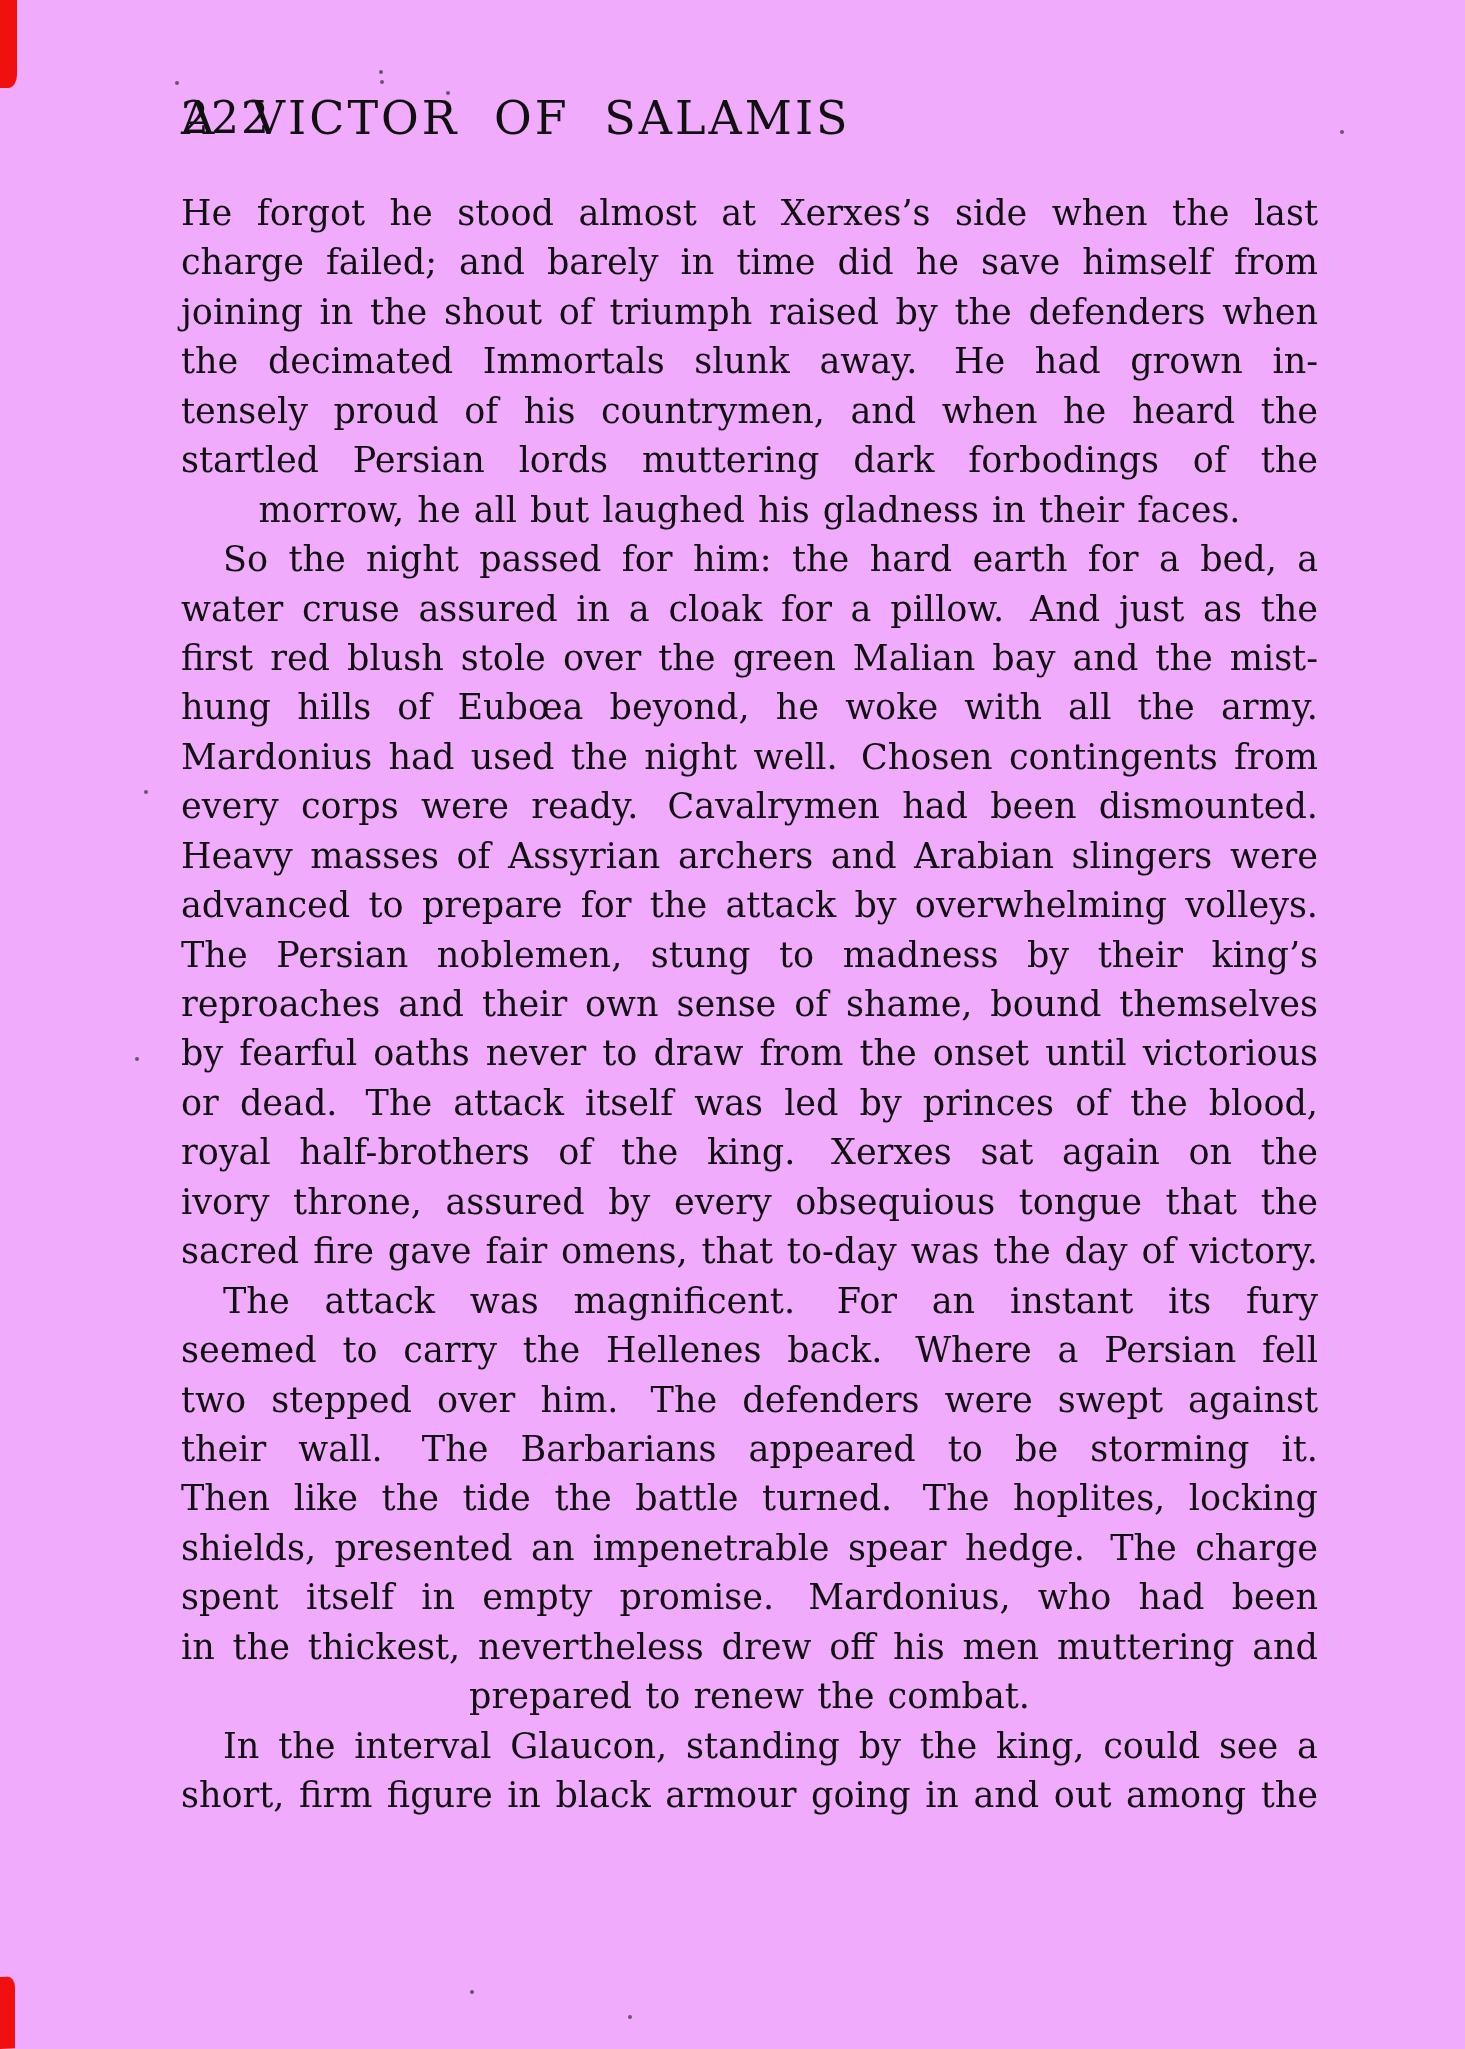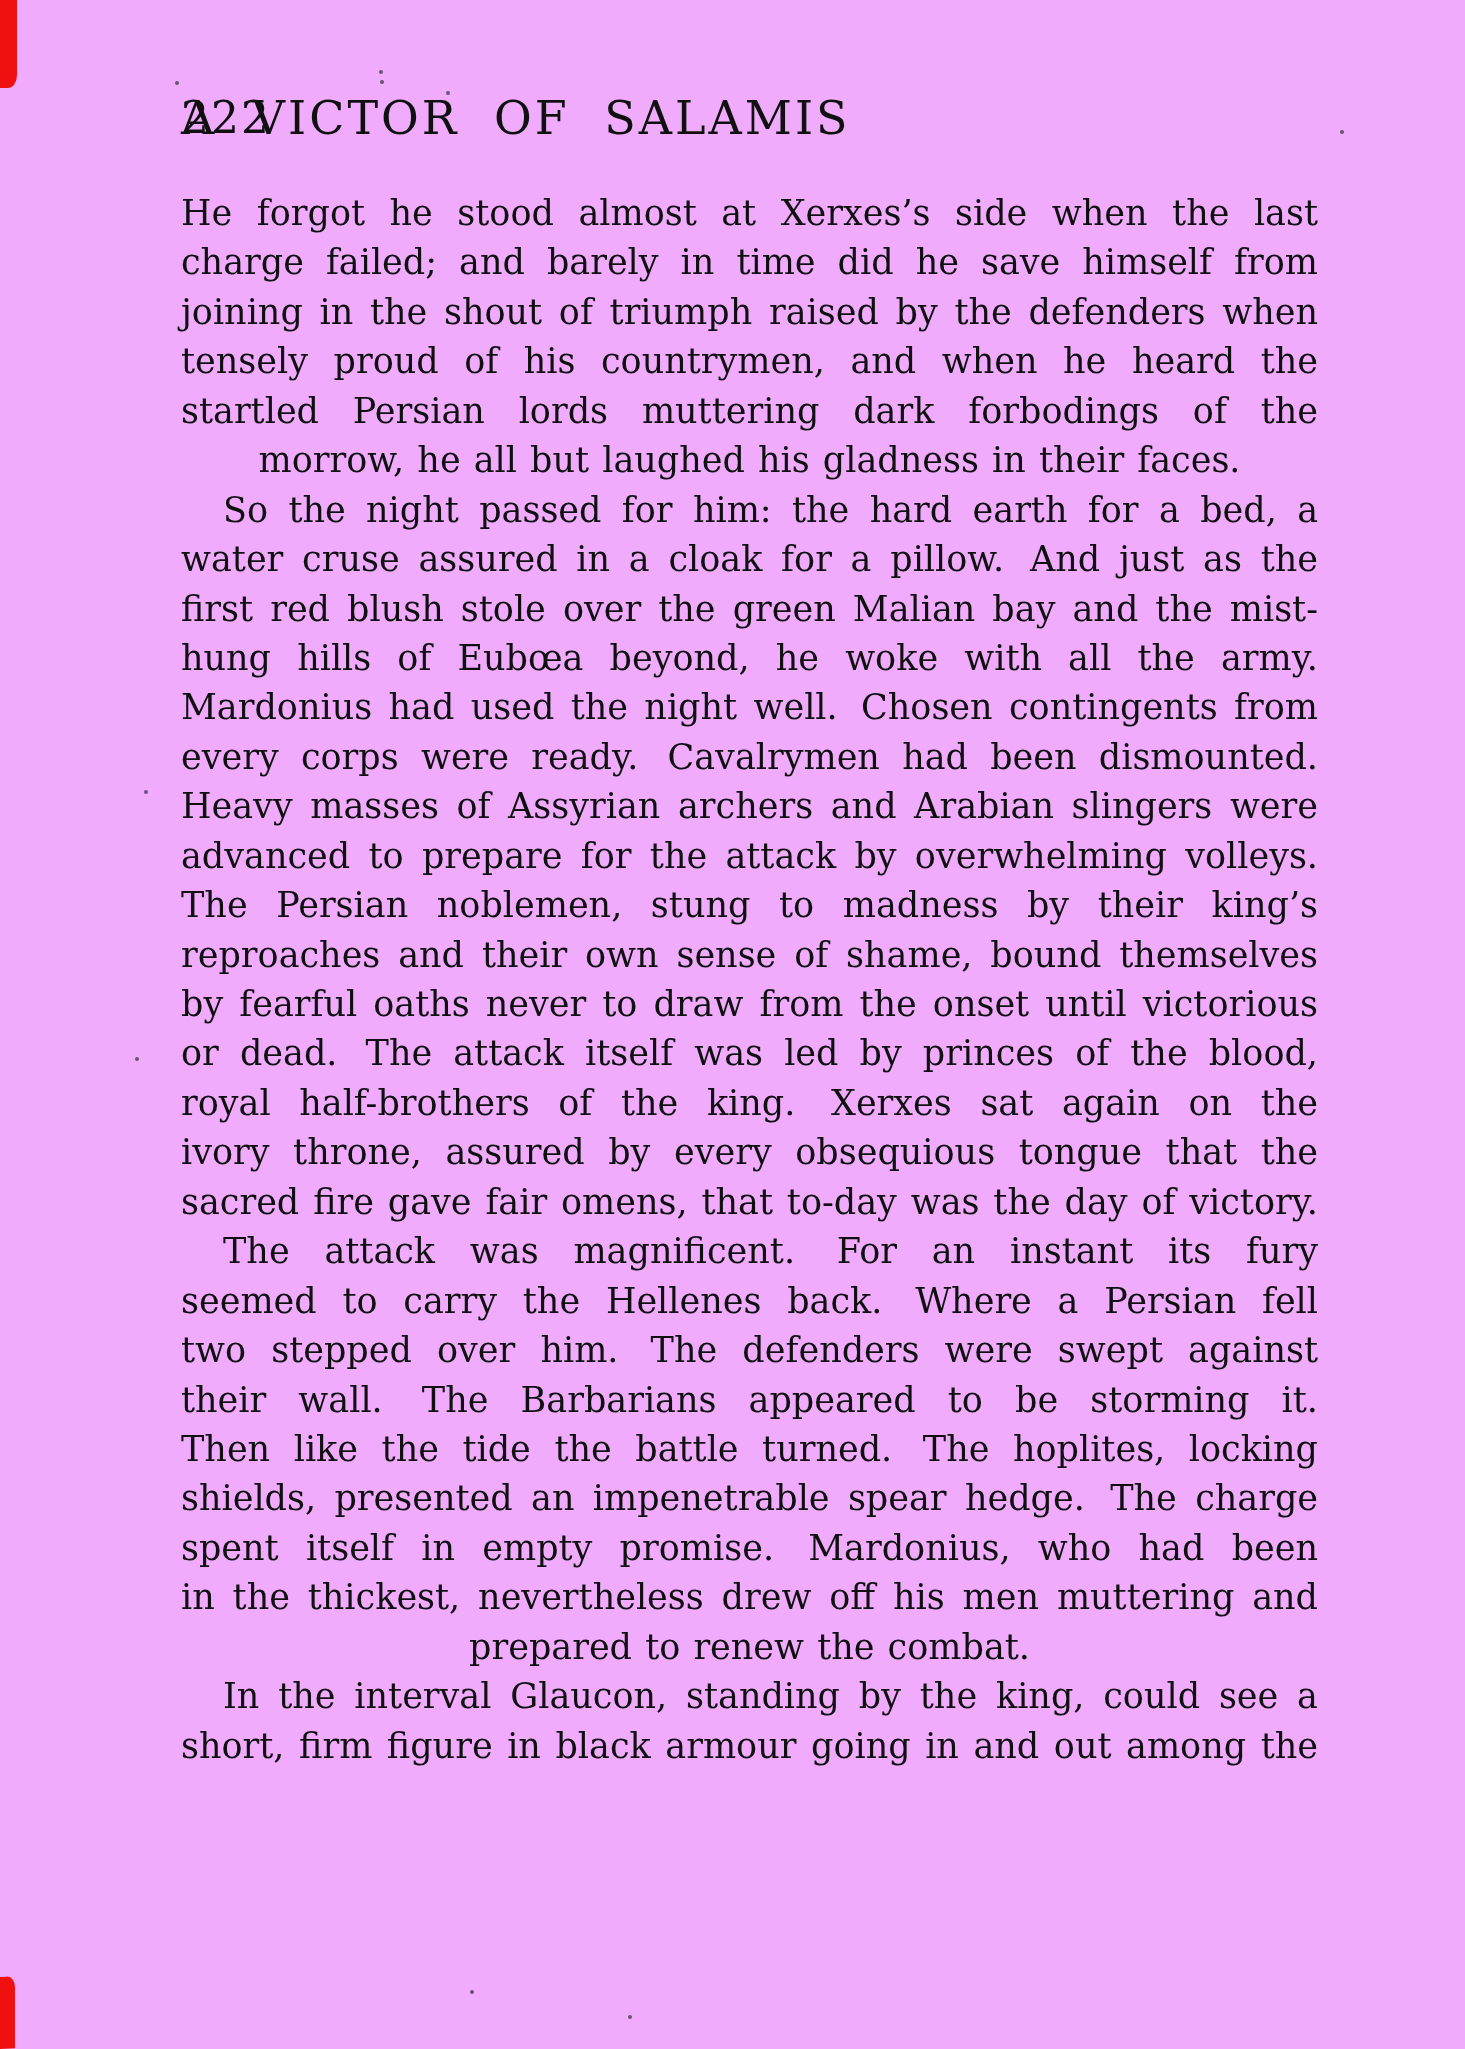"the decimated Immortals slunk away." div.line { html: none -> <div>the decimated Immortals slunk away. He had grown in-</div> }
